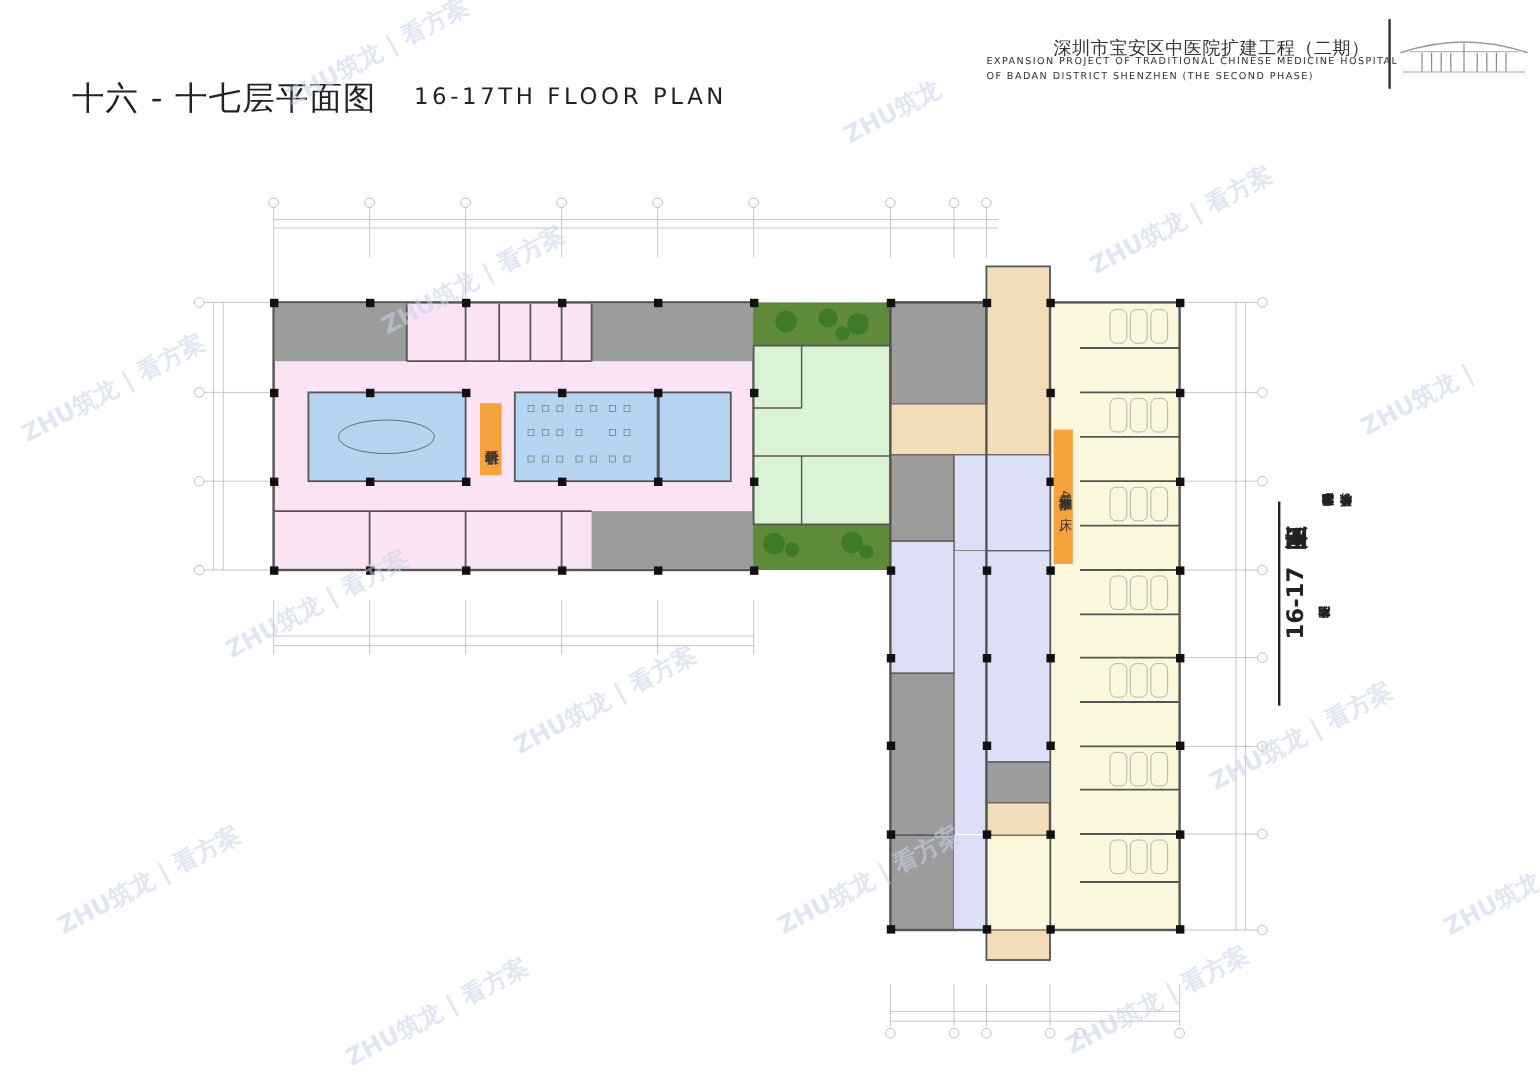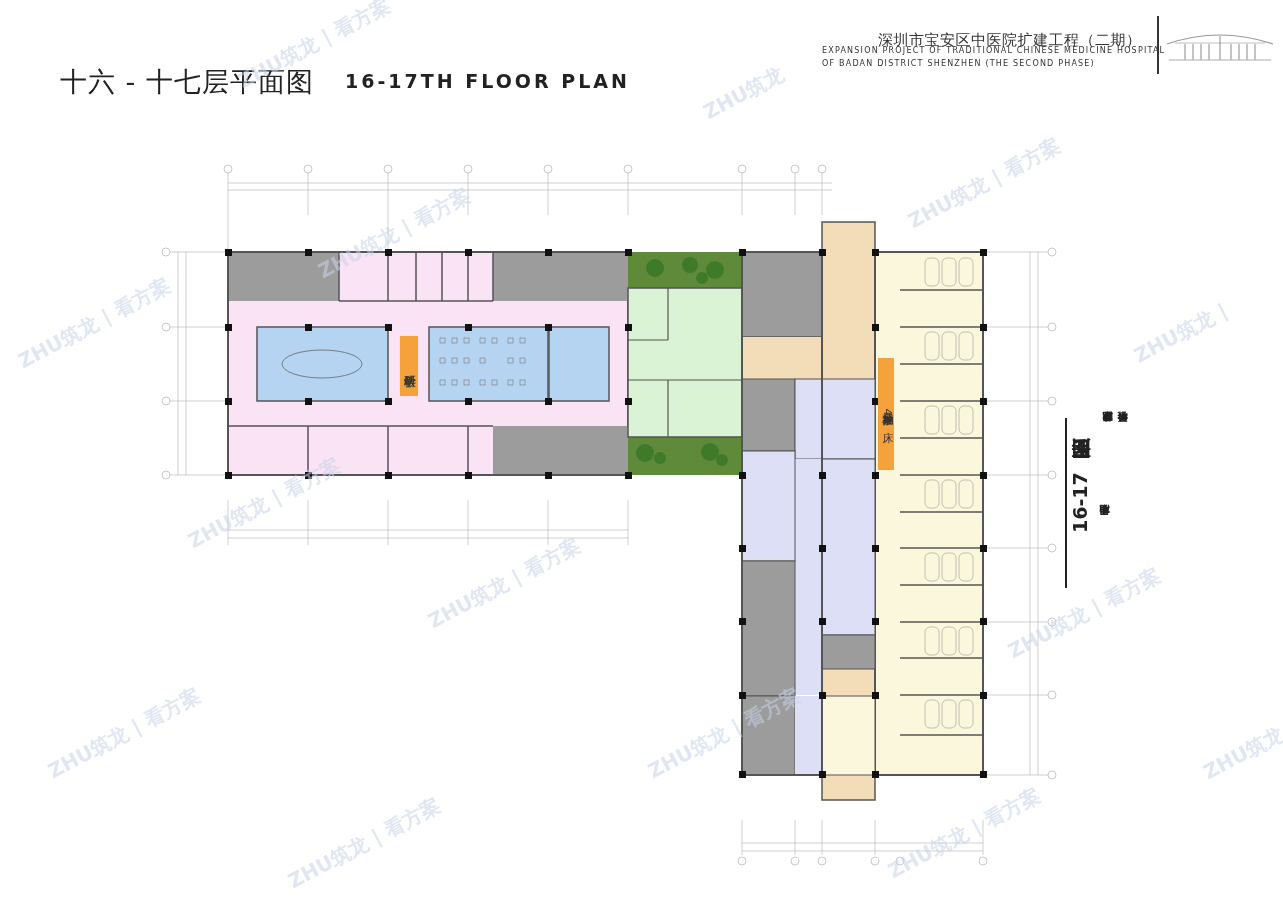"16-17TH FLOOR PLAN" .title-en { font-weight: bold -> normal }
